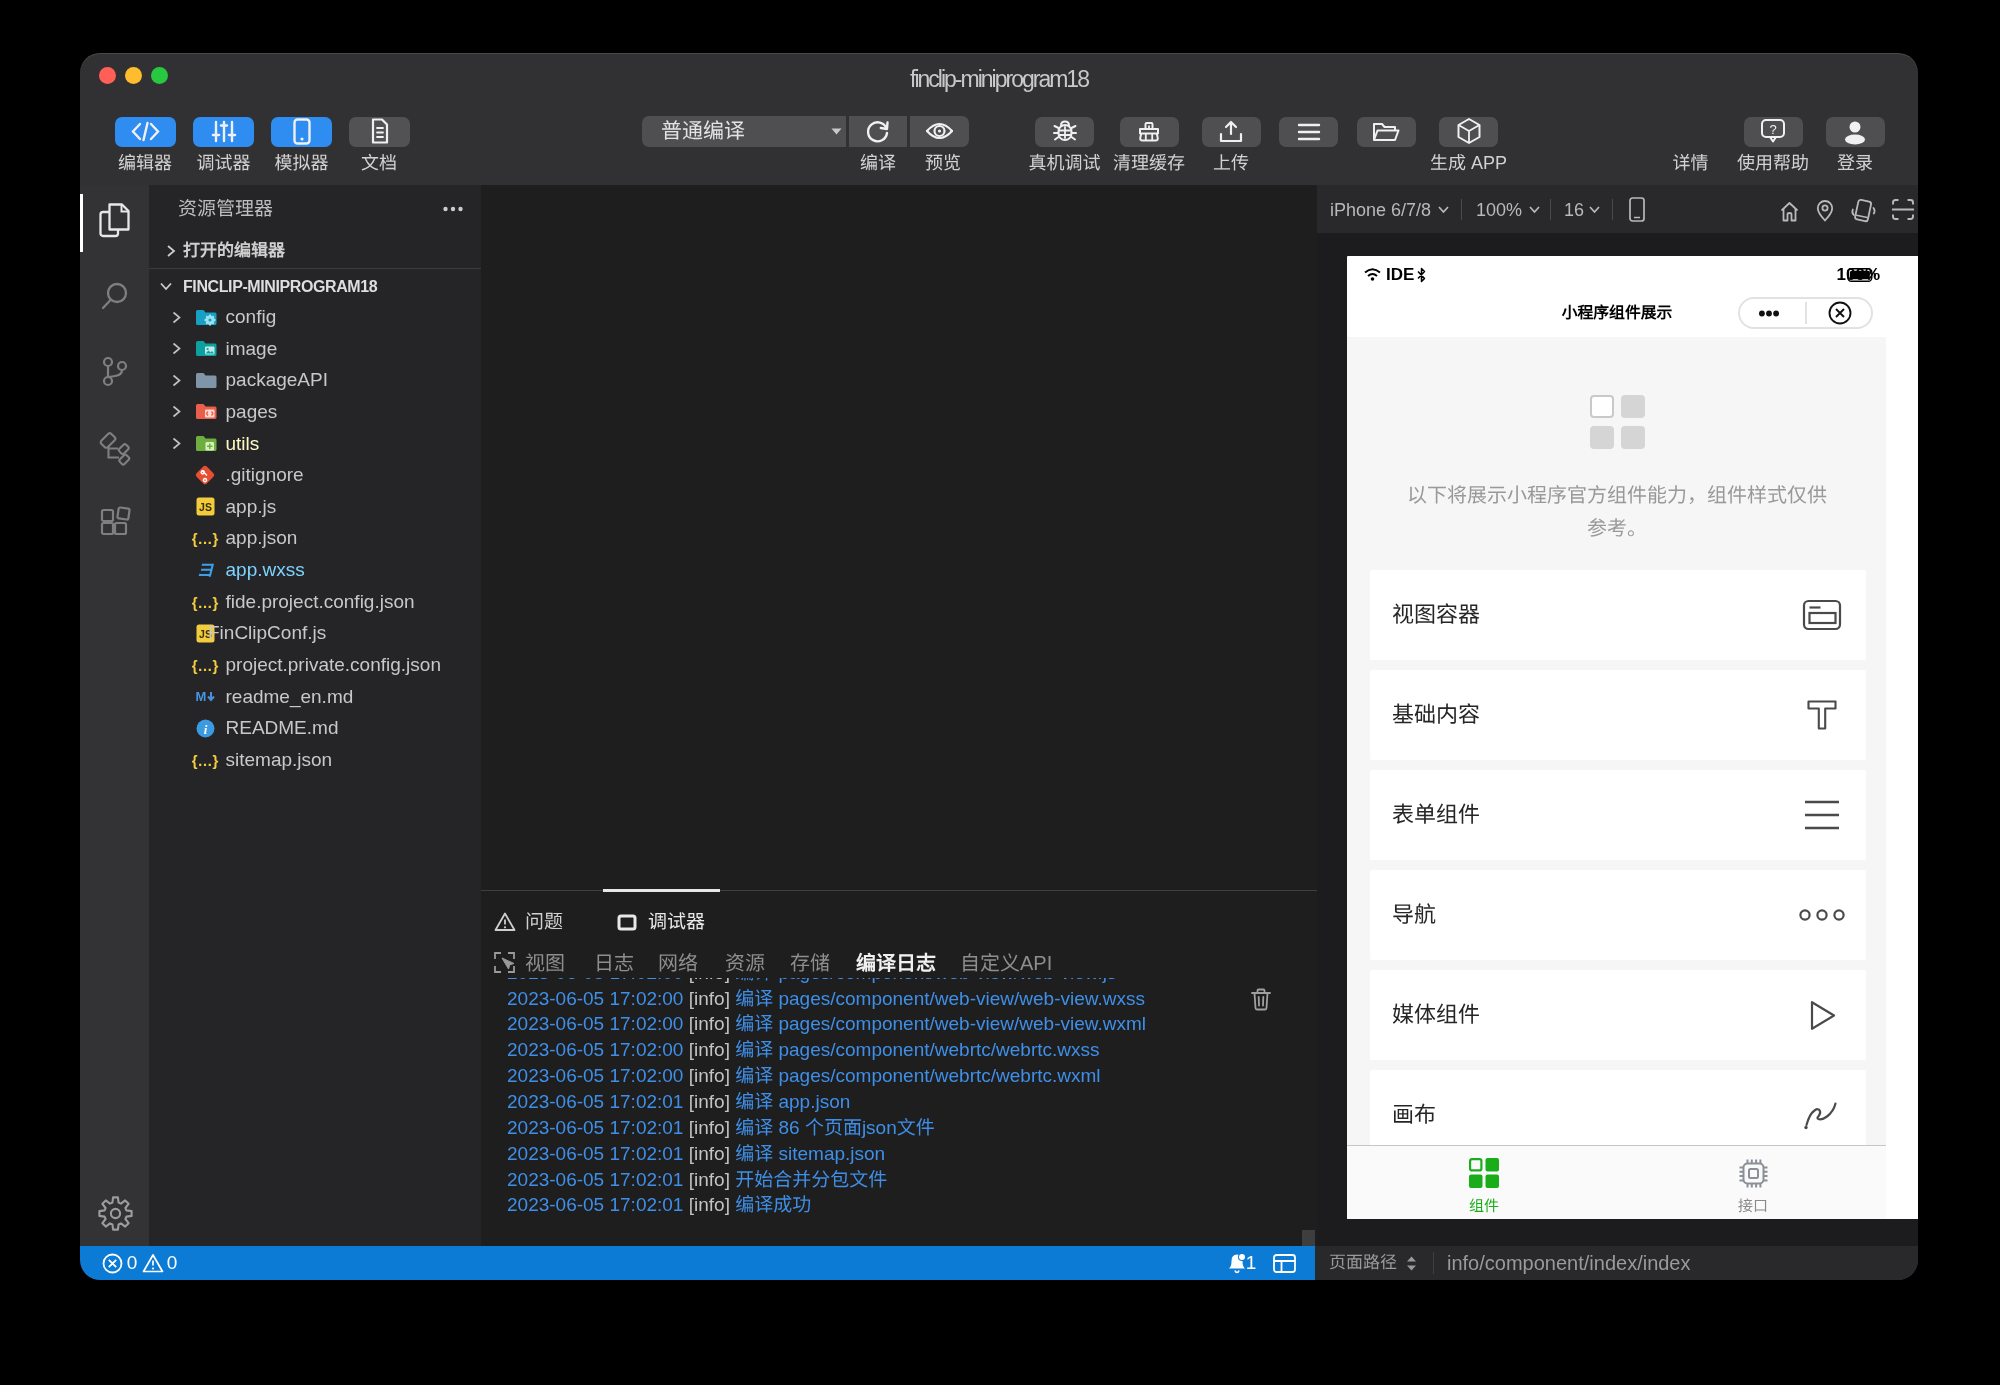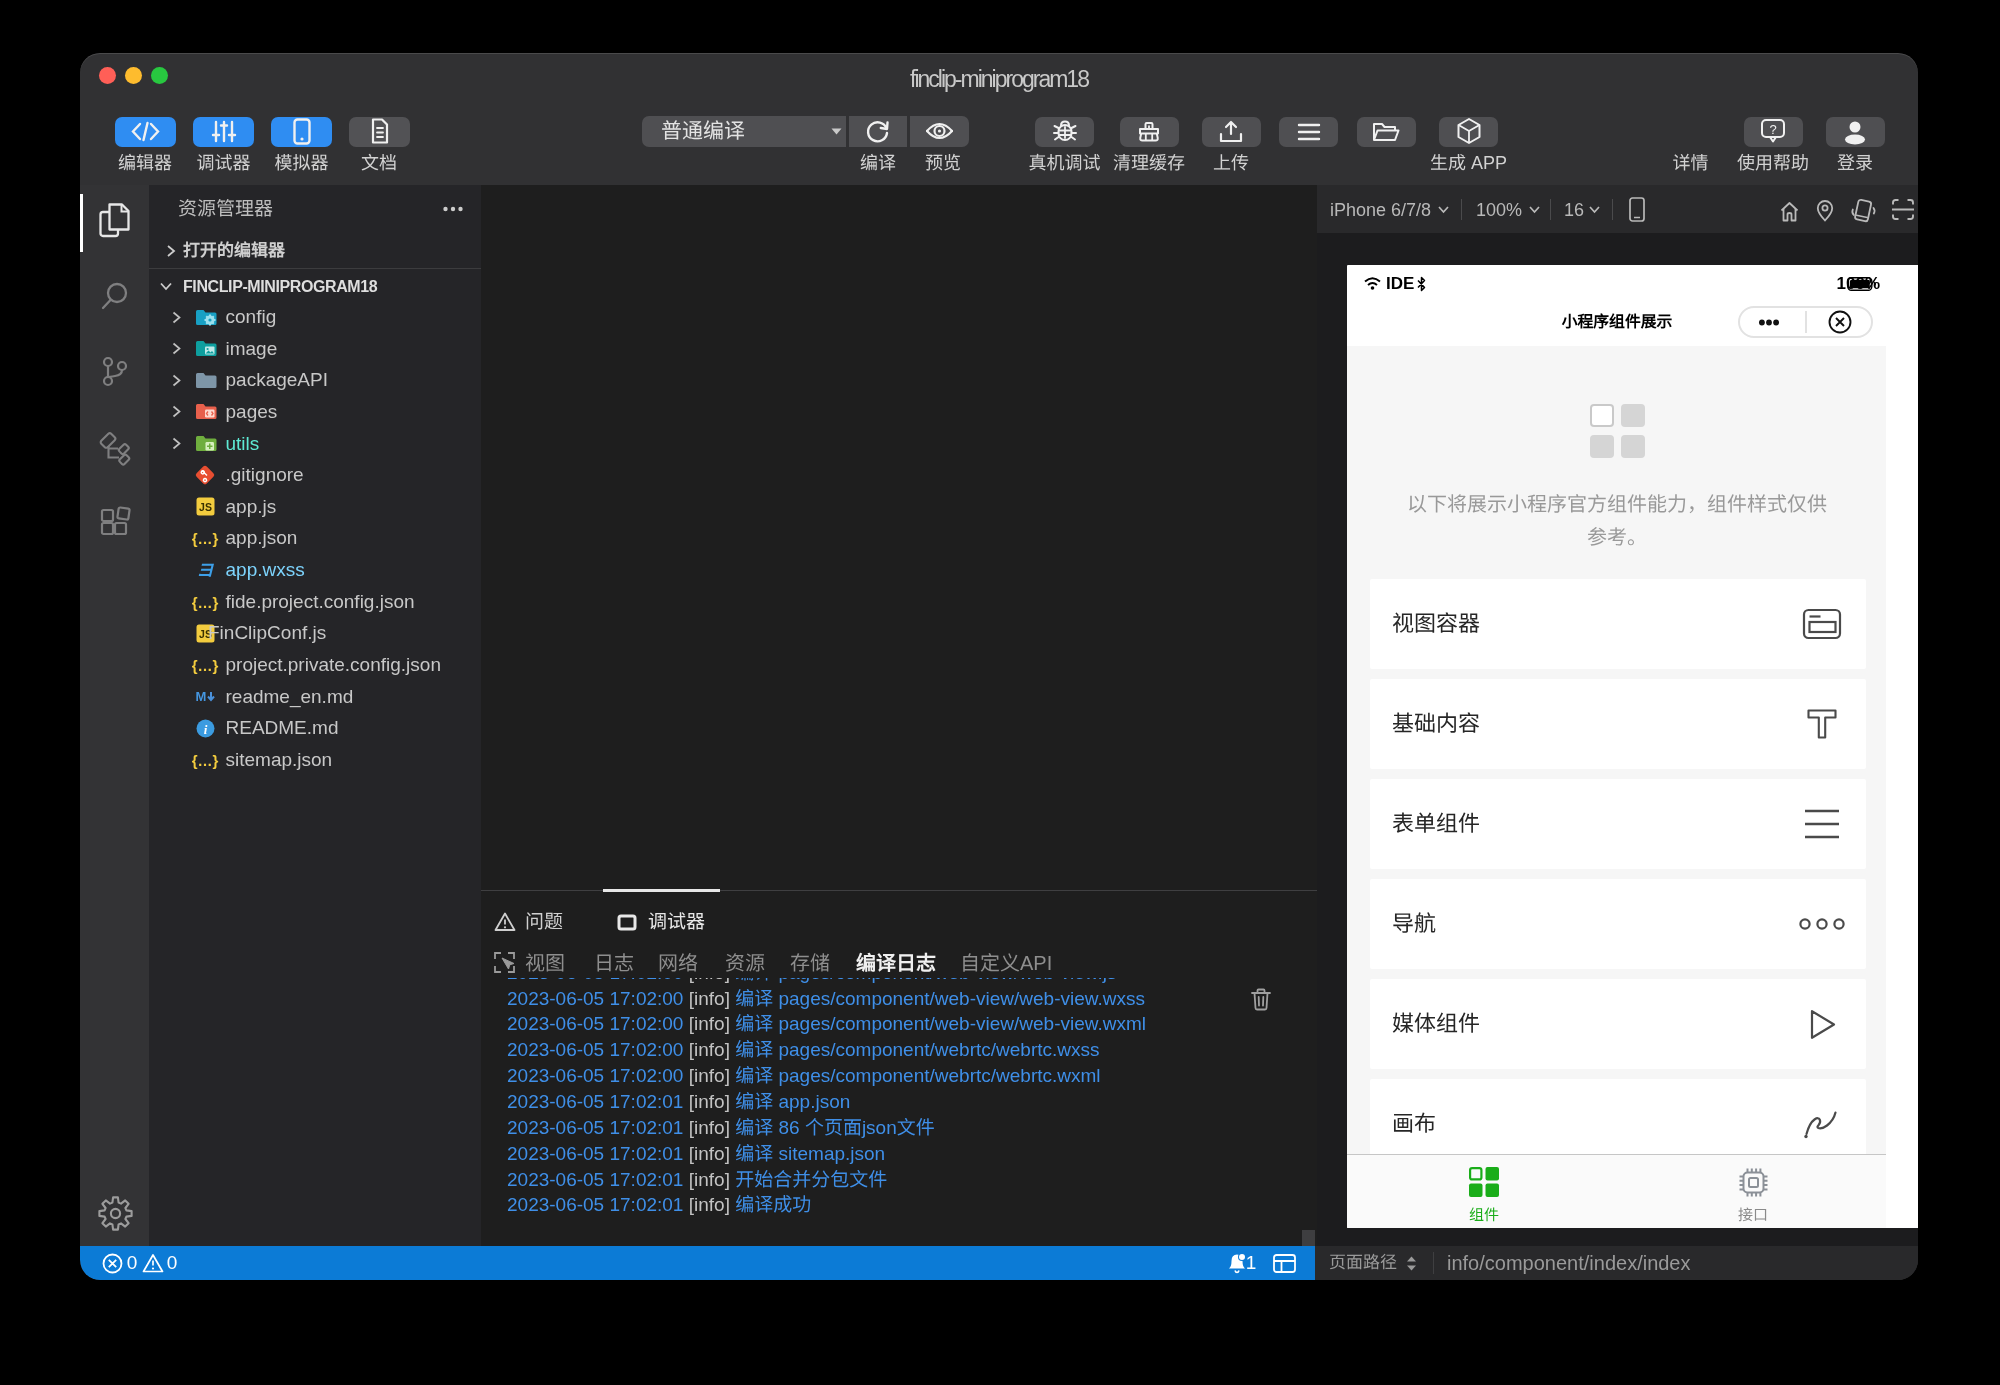"IDE" div.abs { top: 212px -> 203px }
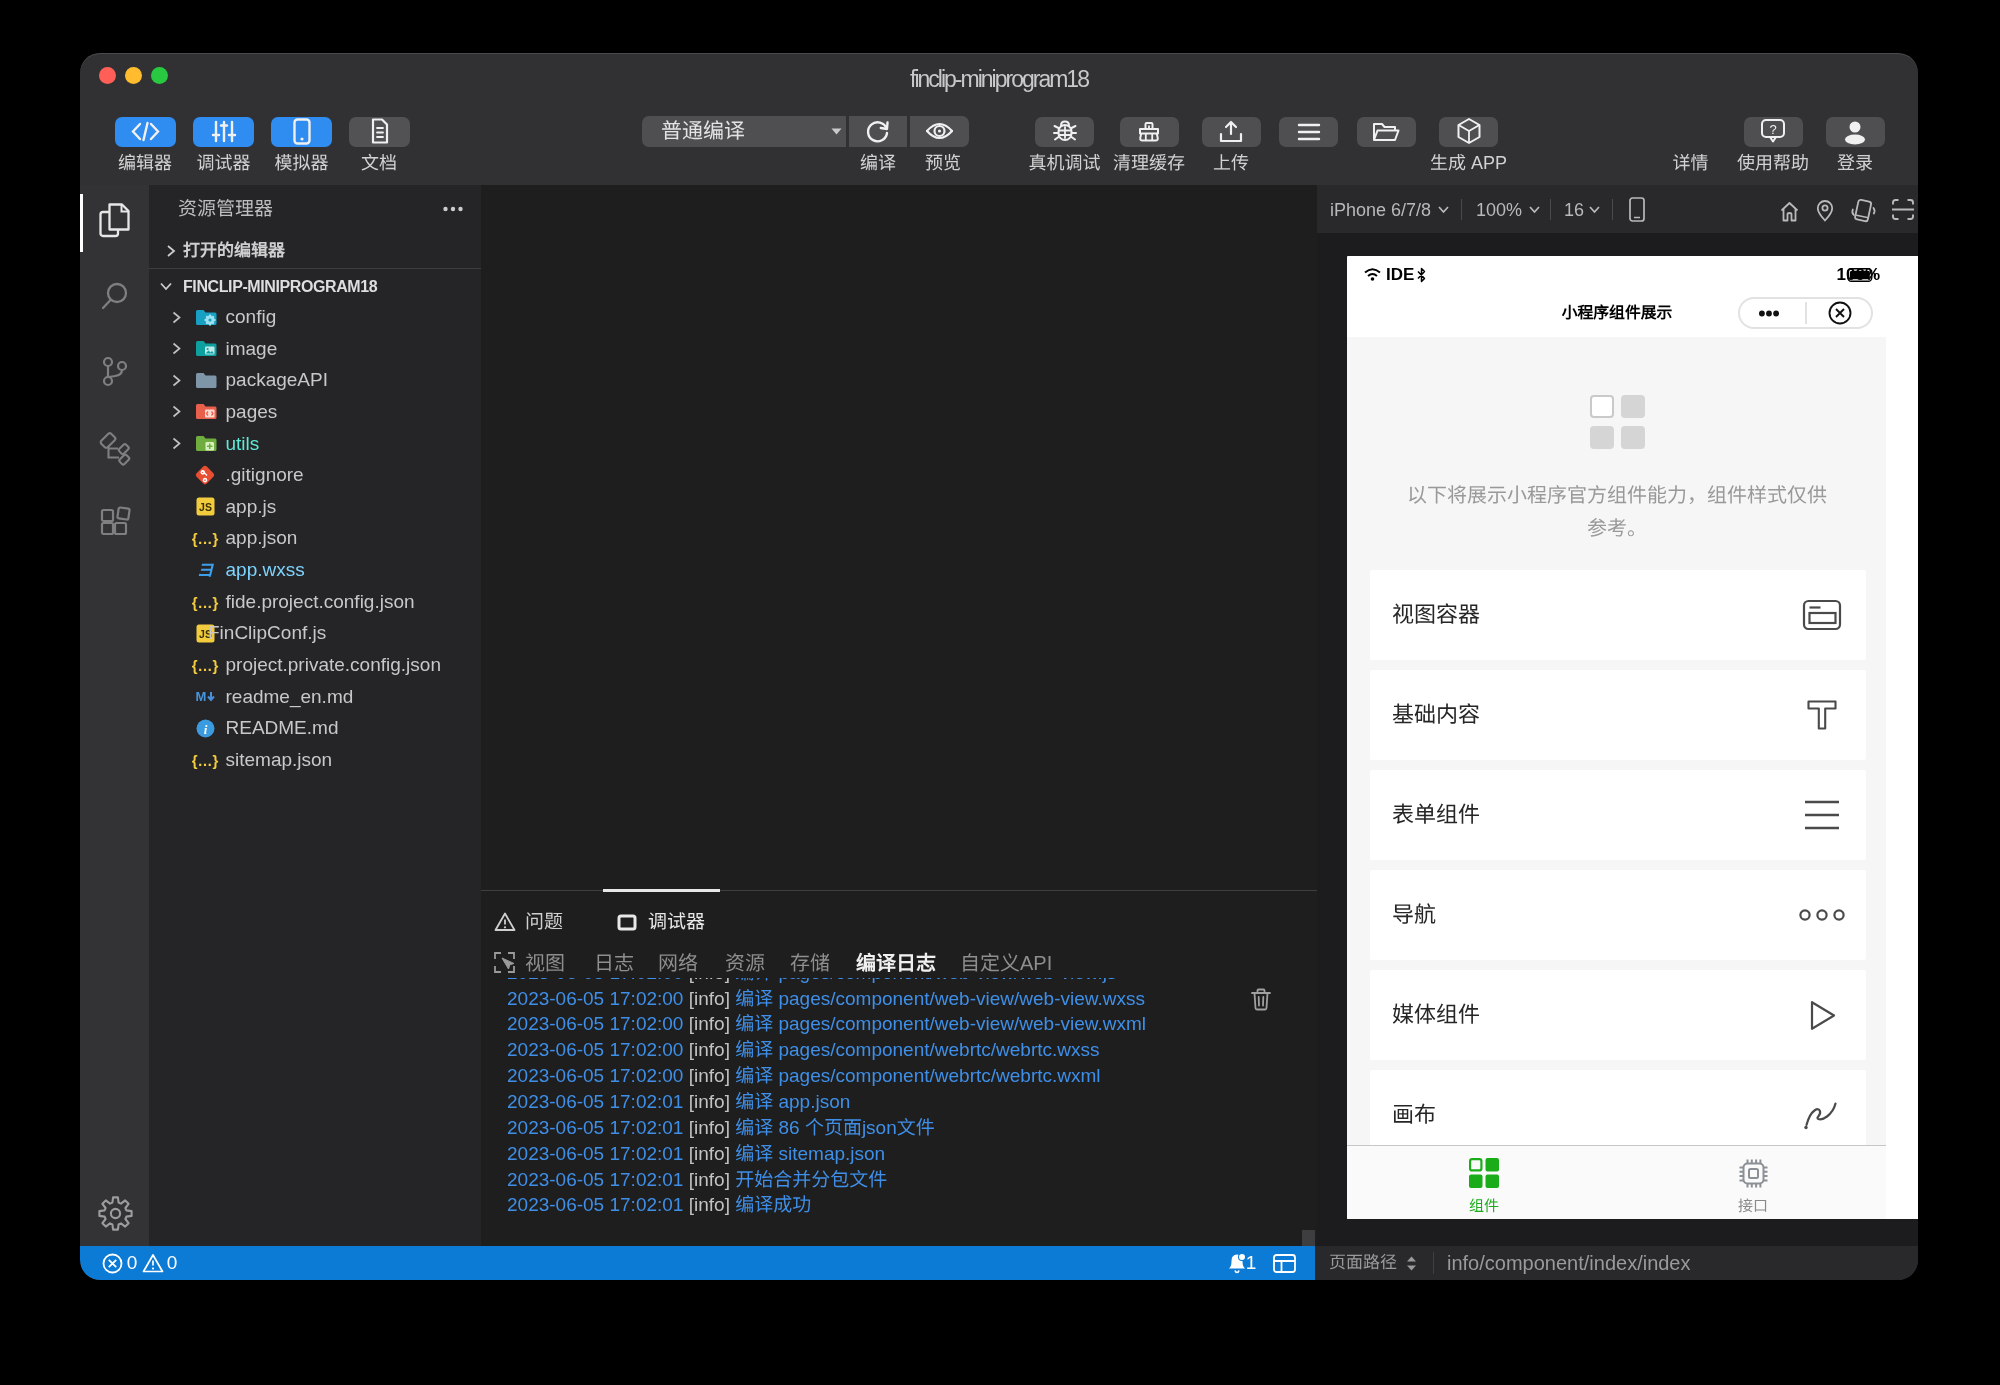"utils" div { color: #5eead4 -> #fef9c3 }
